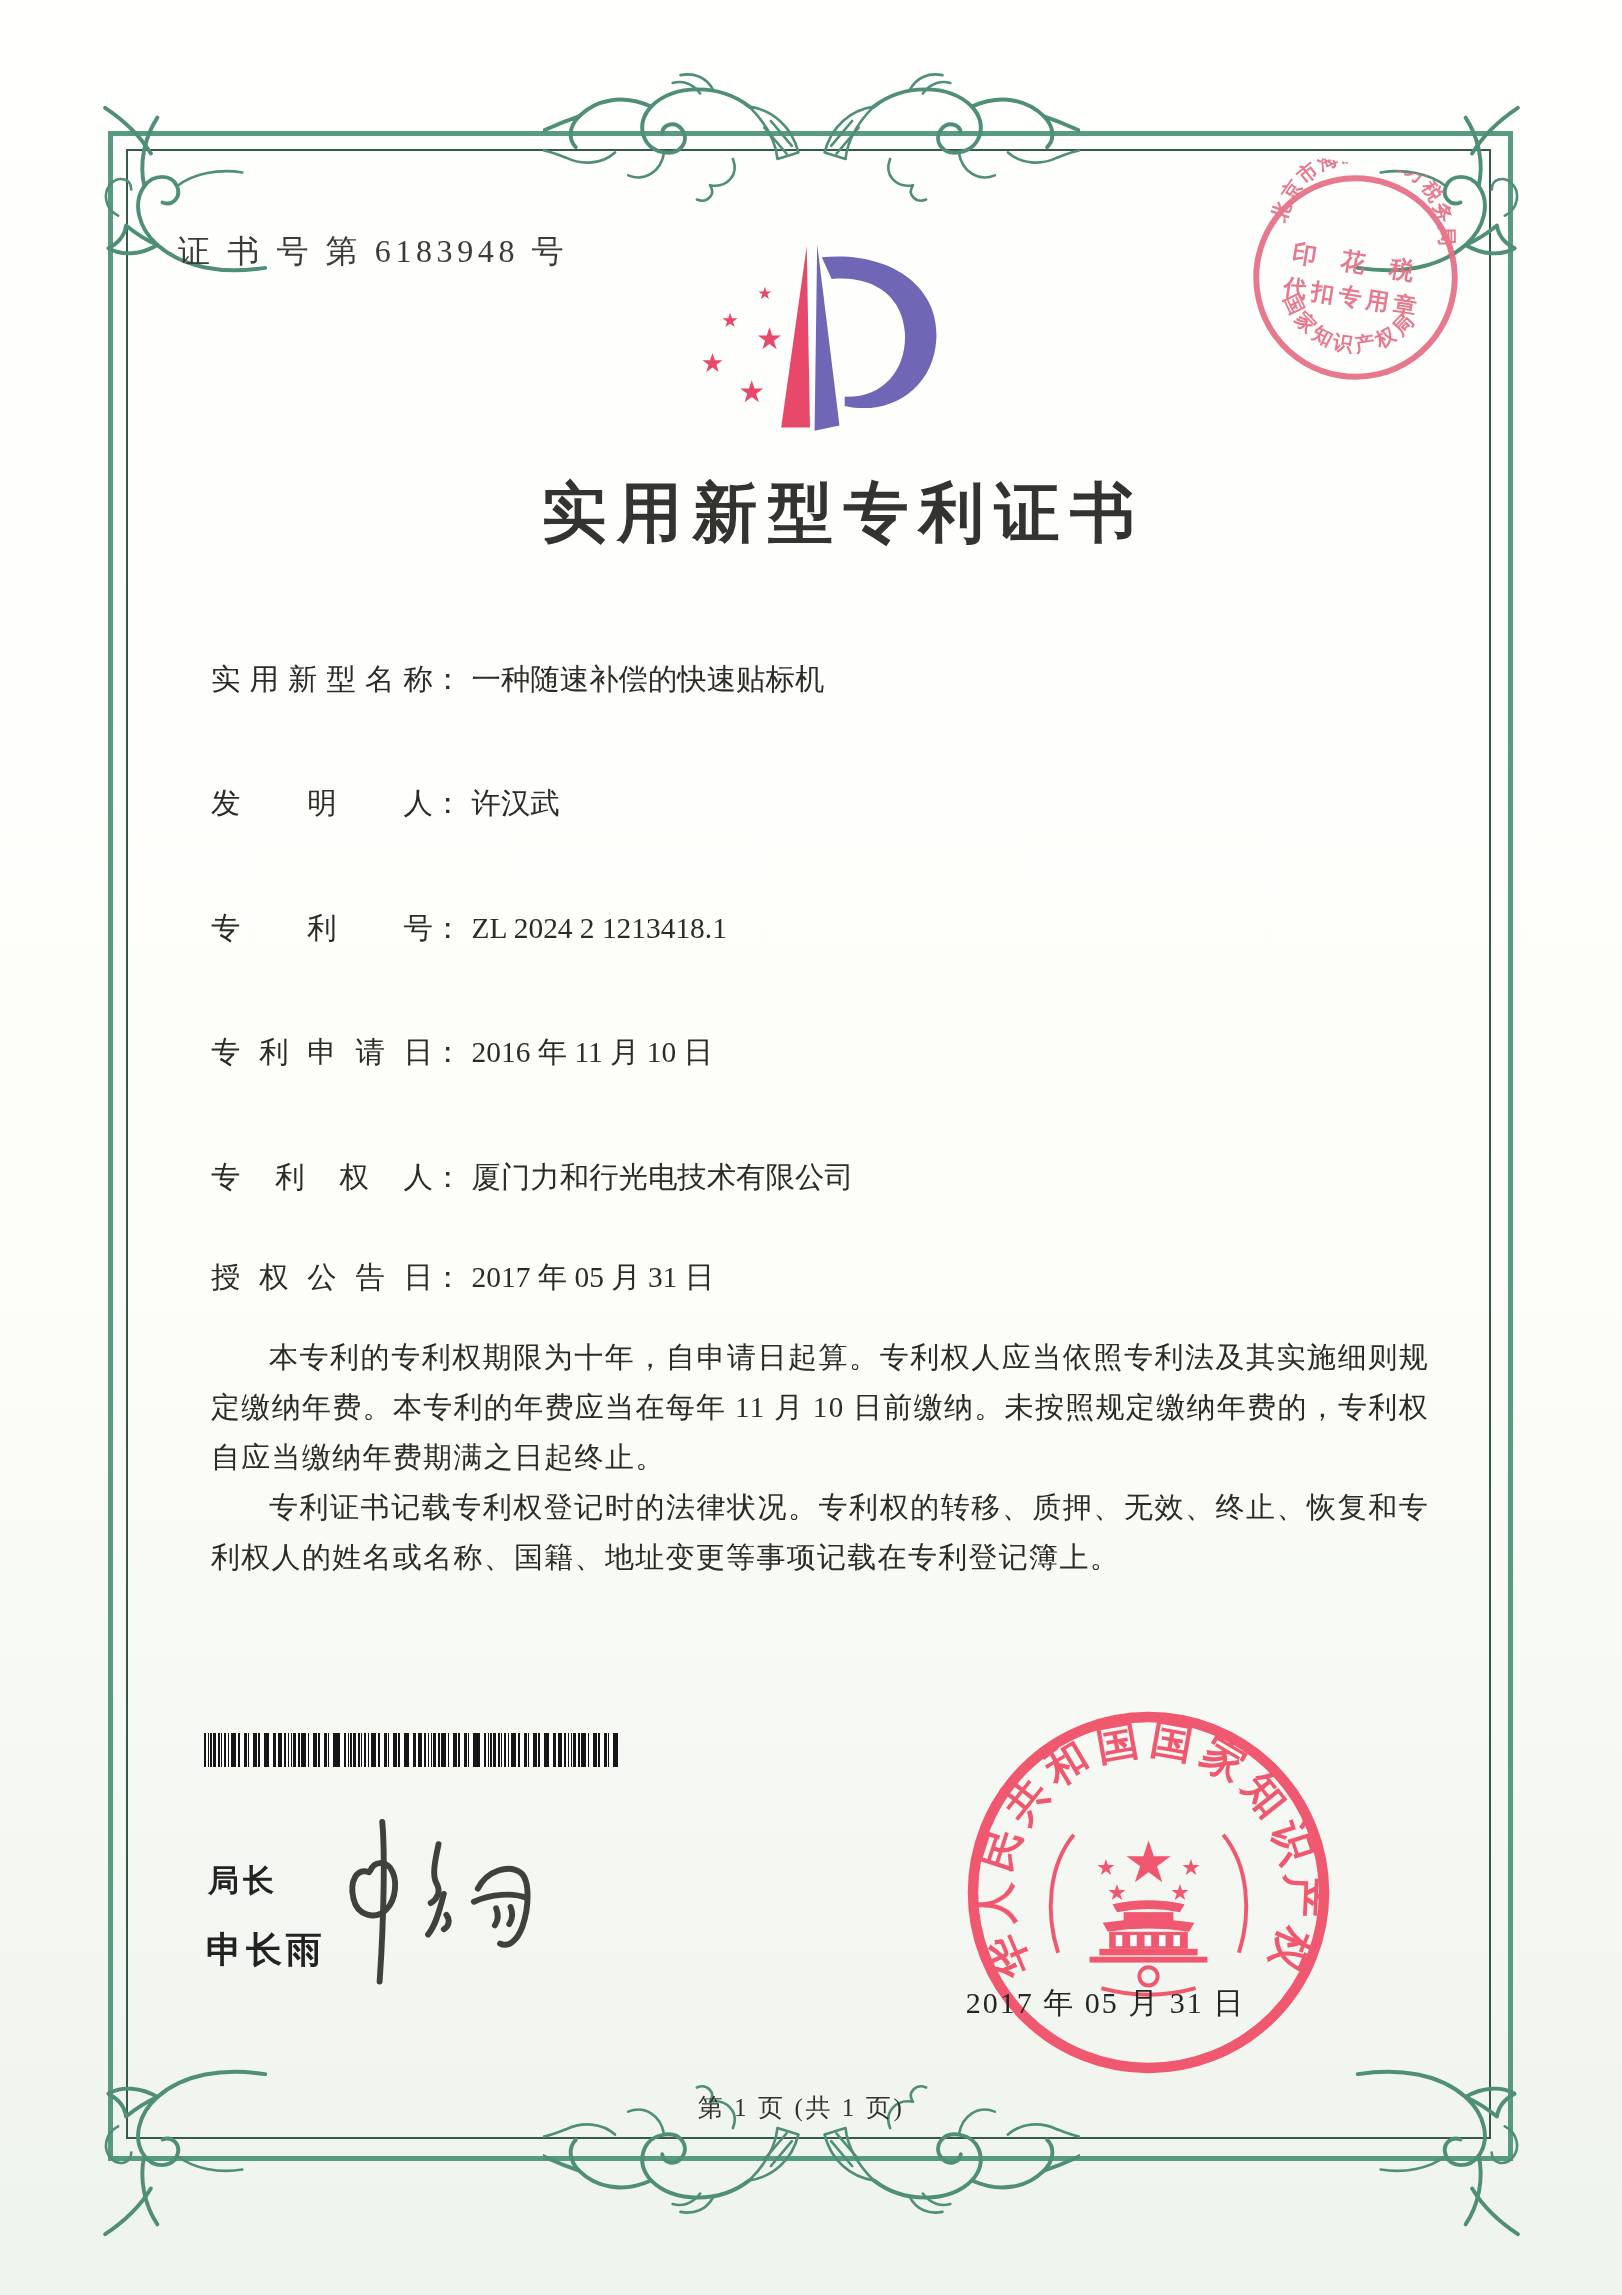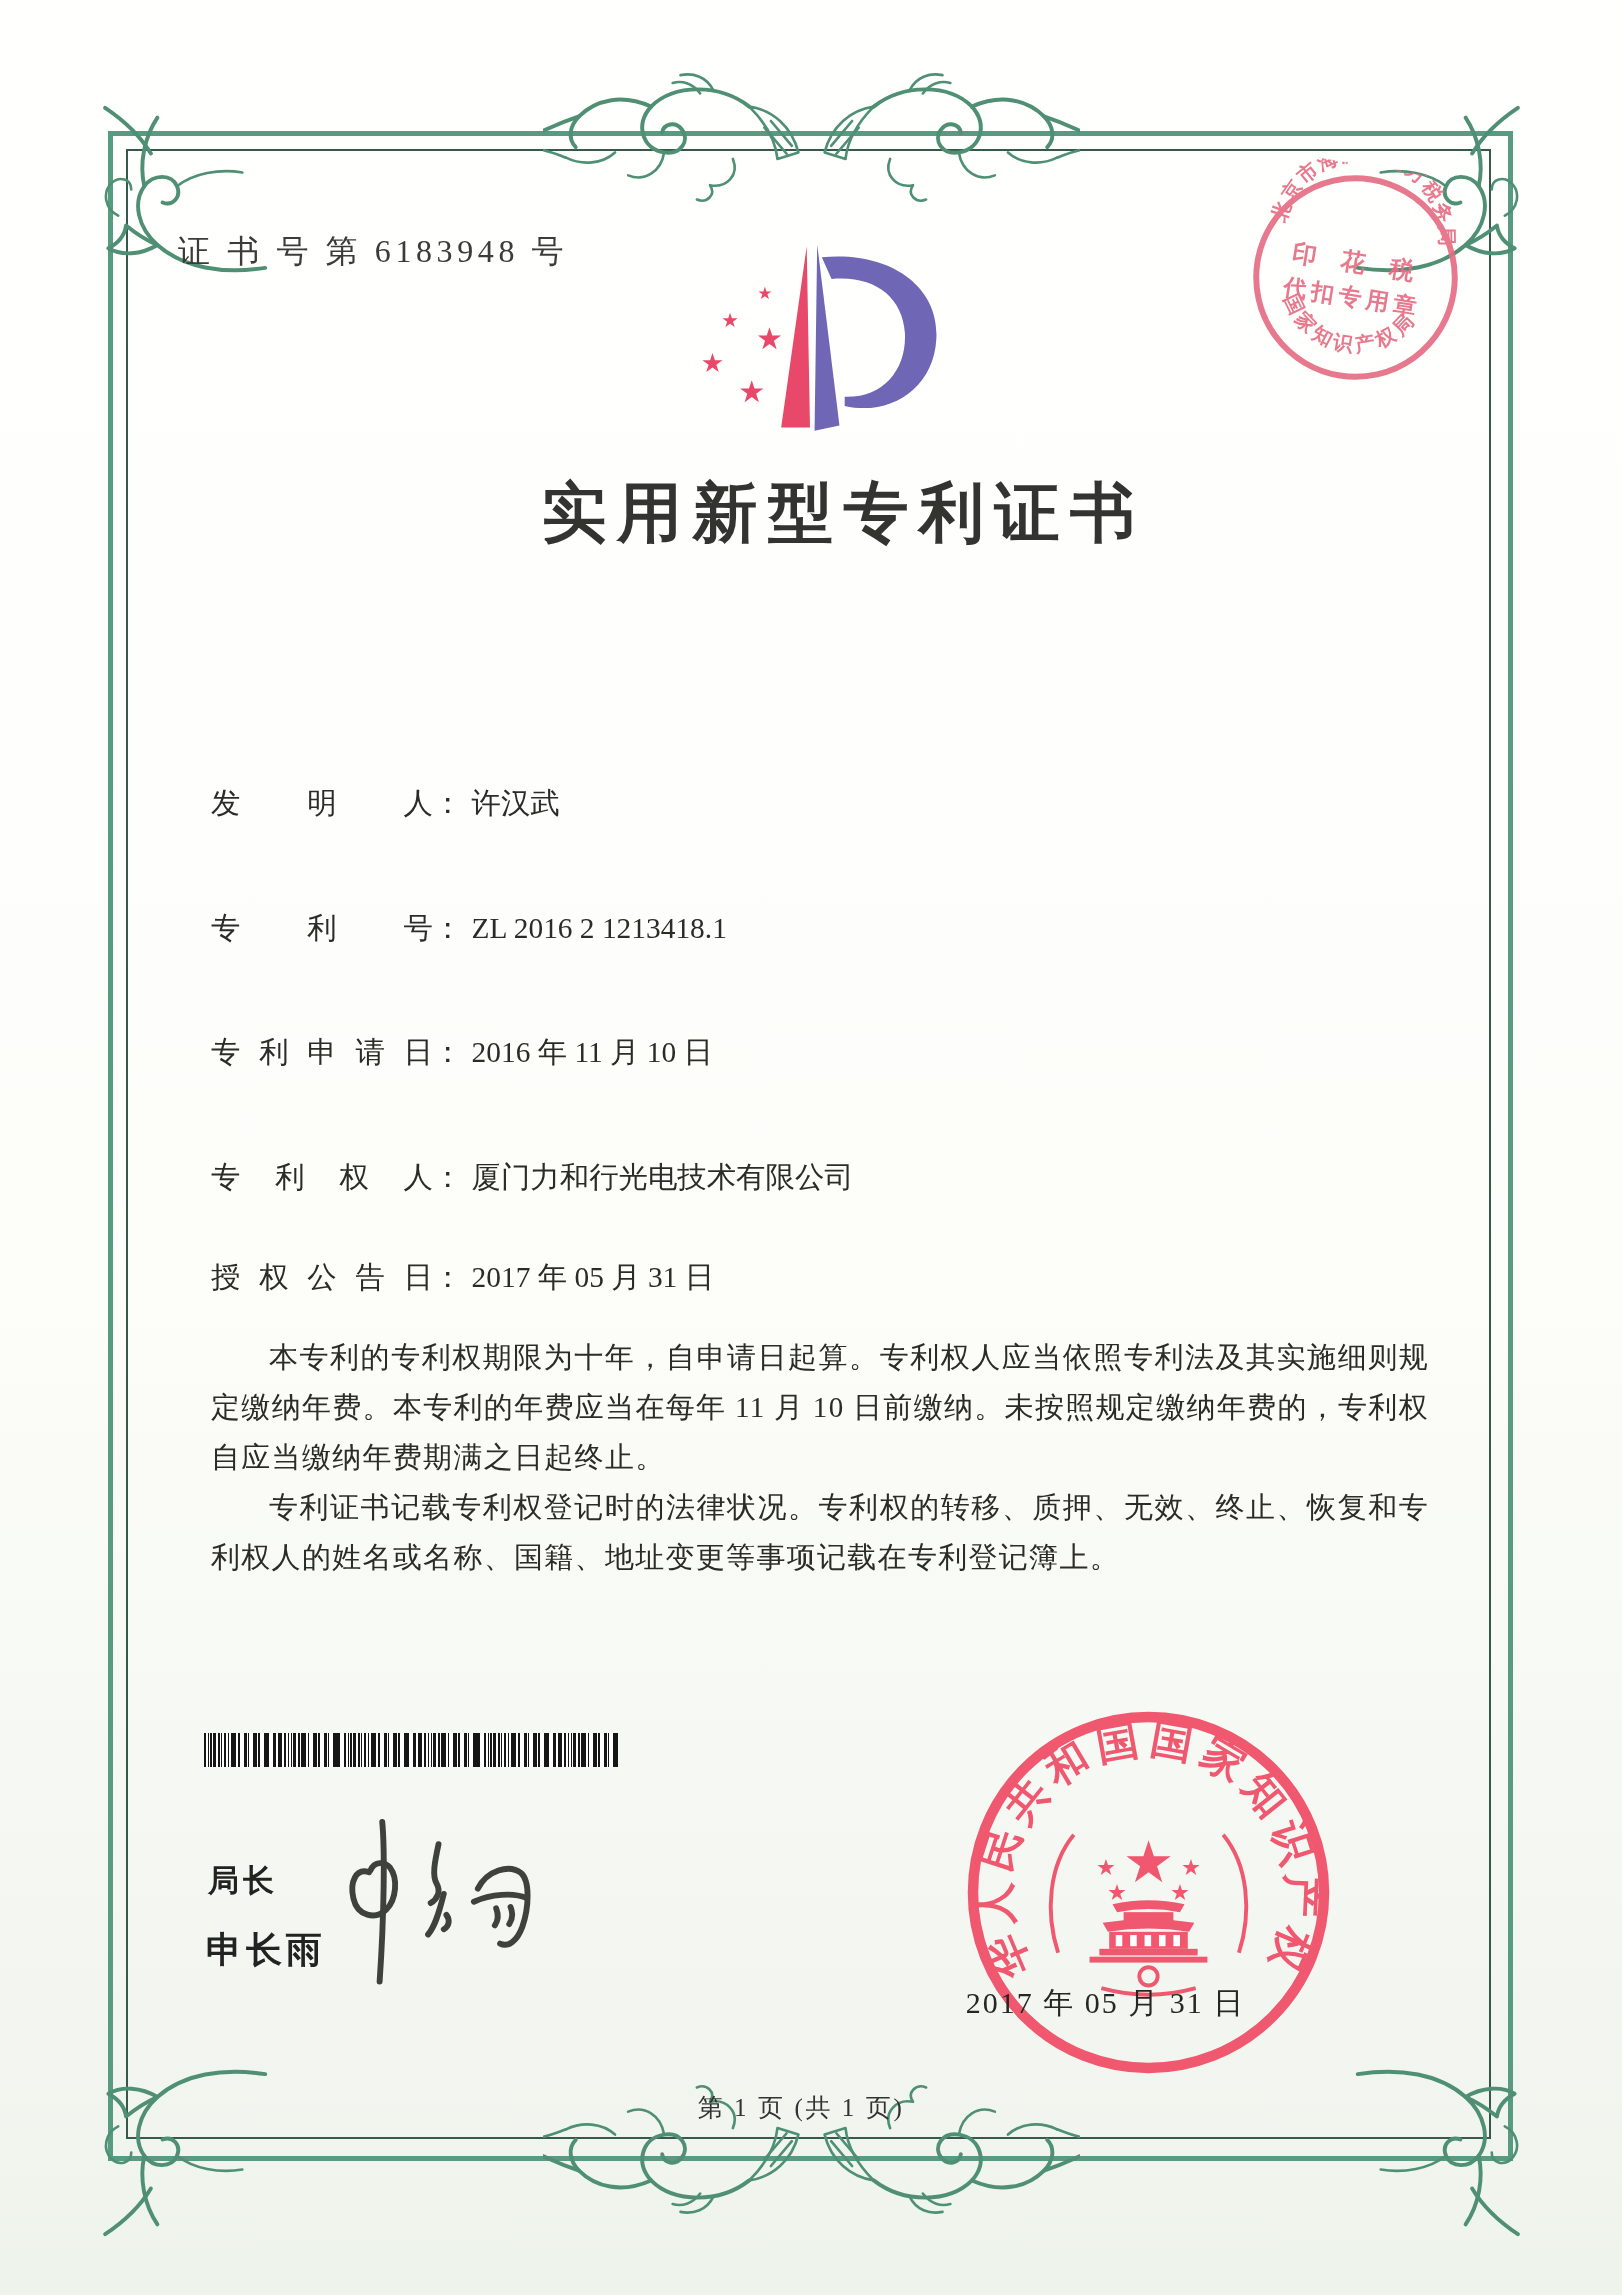"实用新型名称： 一种随速补偿的快速贴标机" div.field-row { html: none -> <div> <span>实用新型名称</span><span>：</span><span>一种随速补偿的快速贴标机</span> </div> }
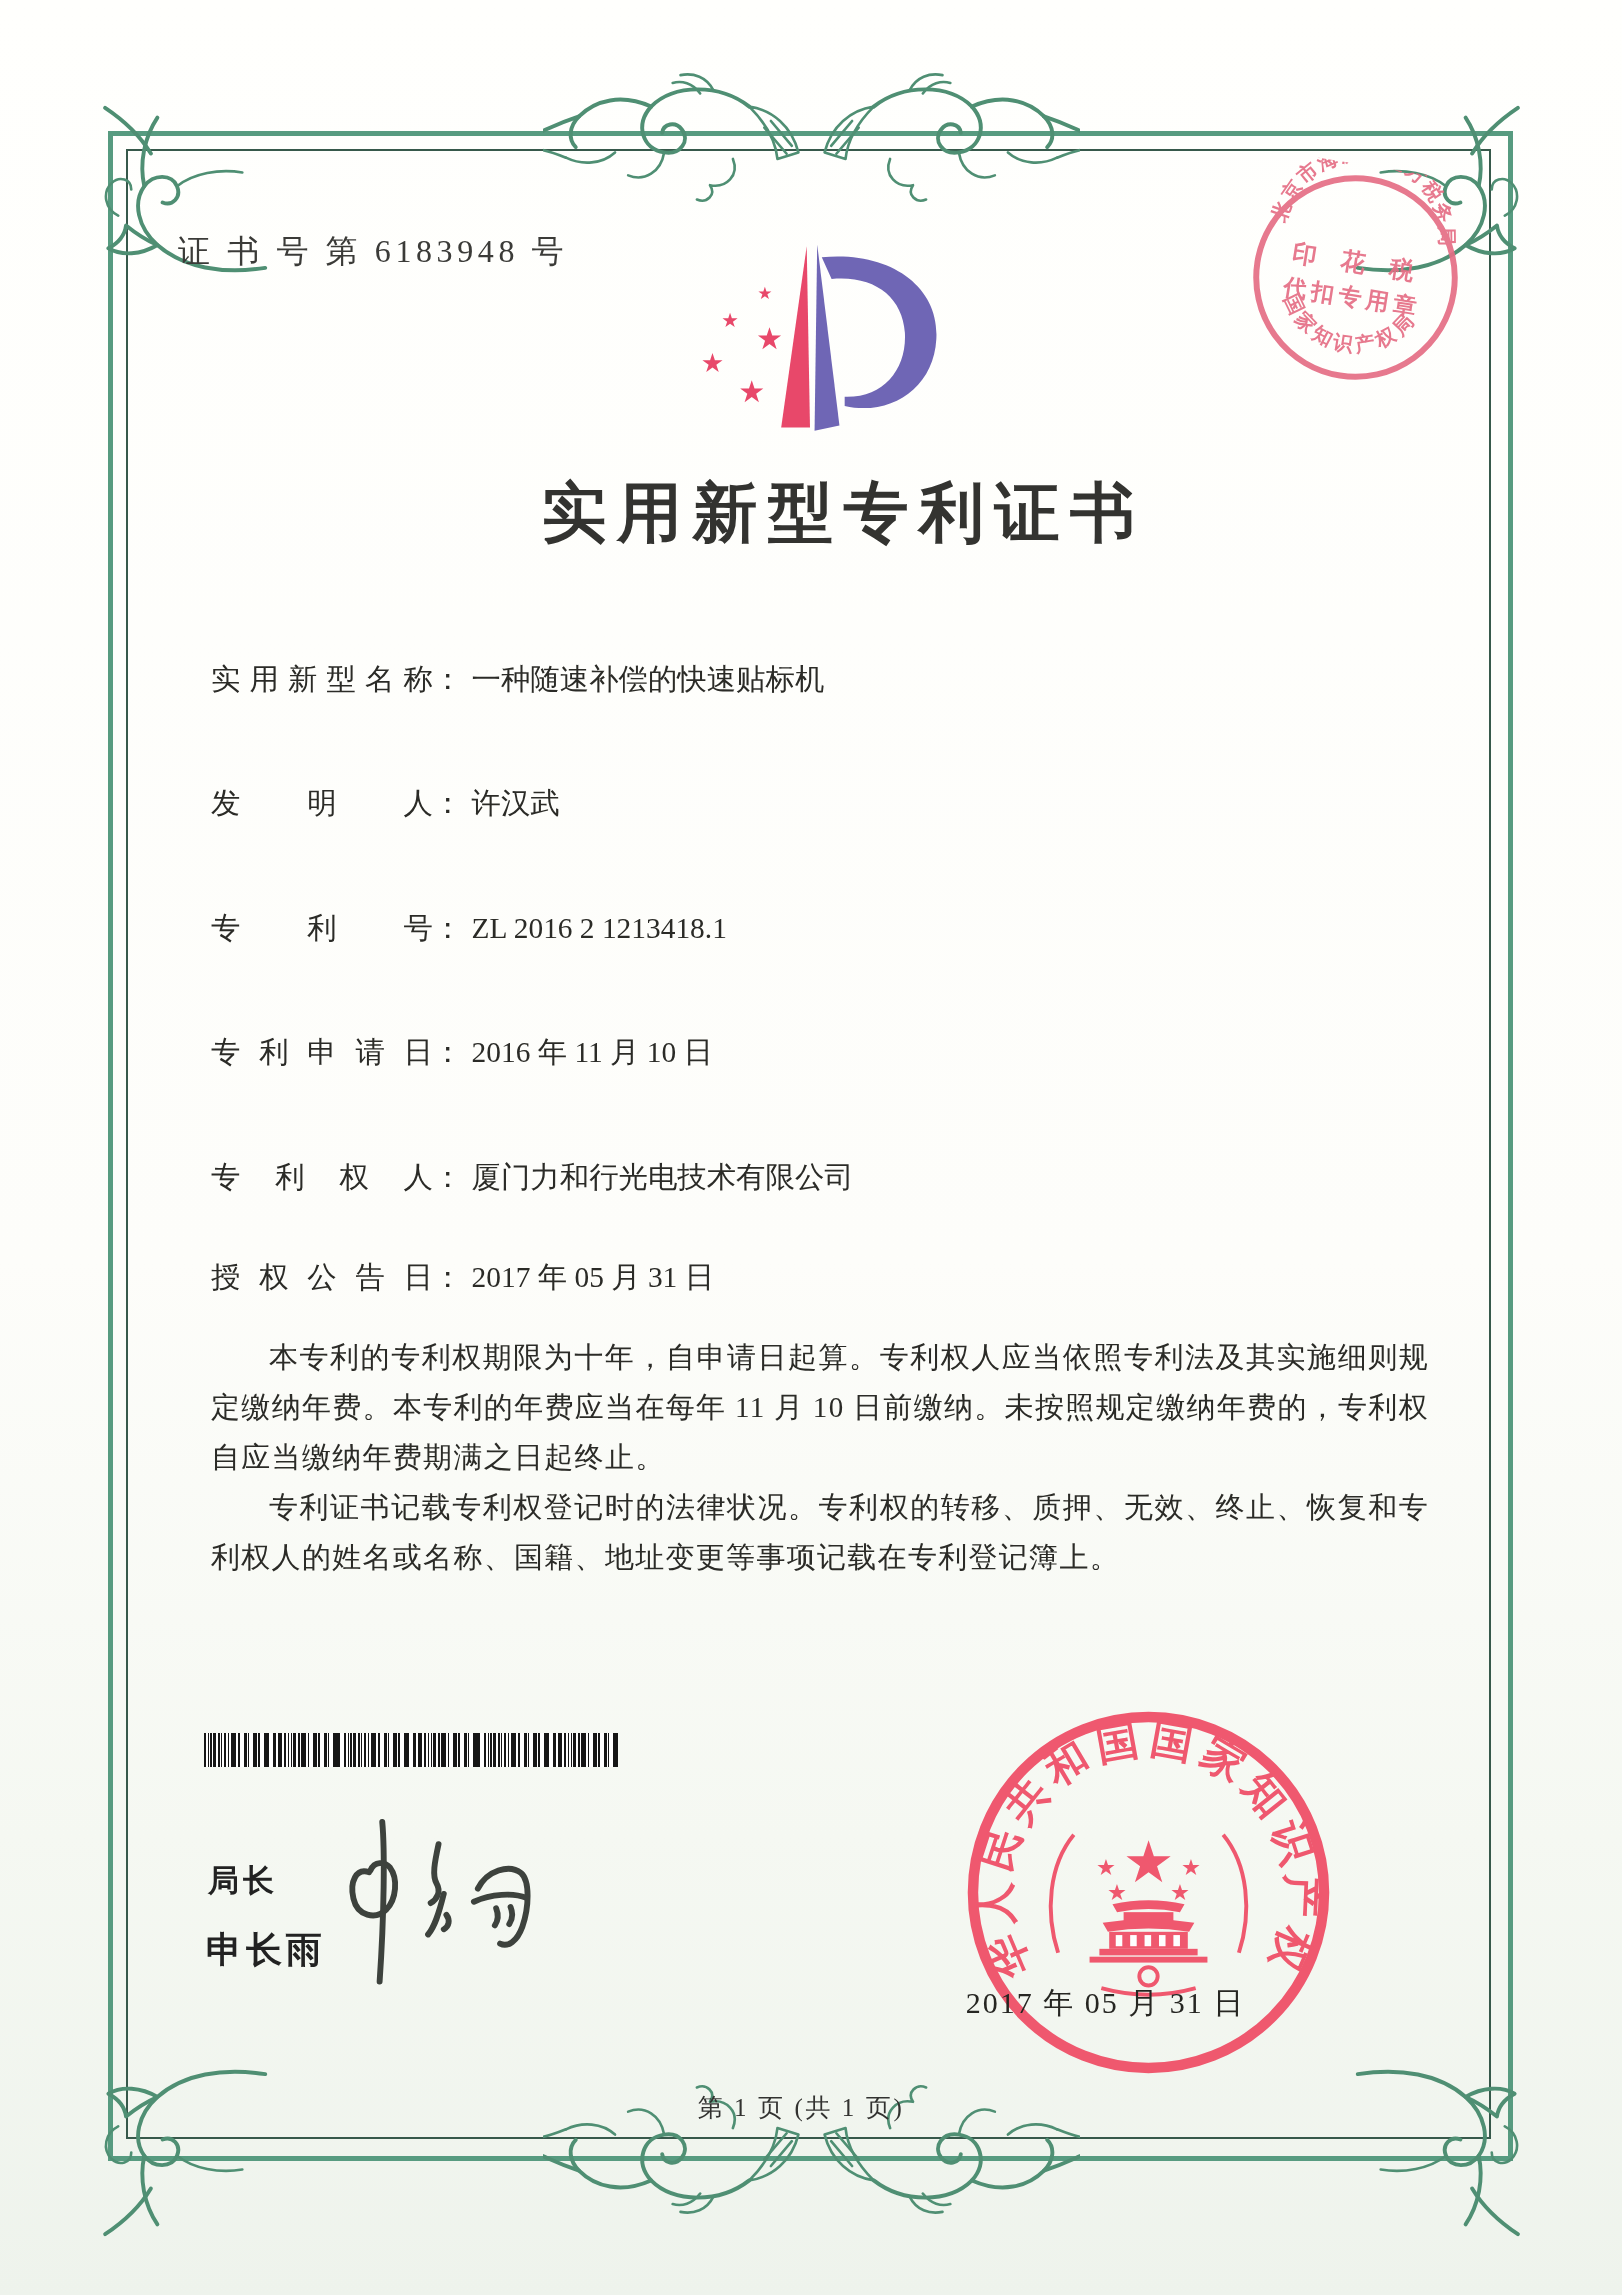"ZL 2016 2 1213418.1" span.field-value { text: 2016 -> 2024 }
